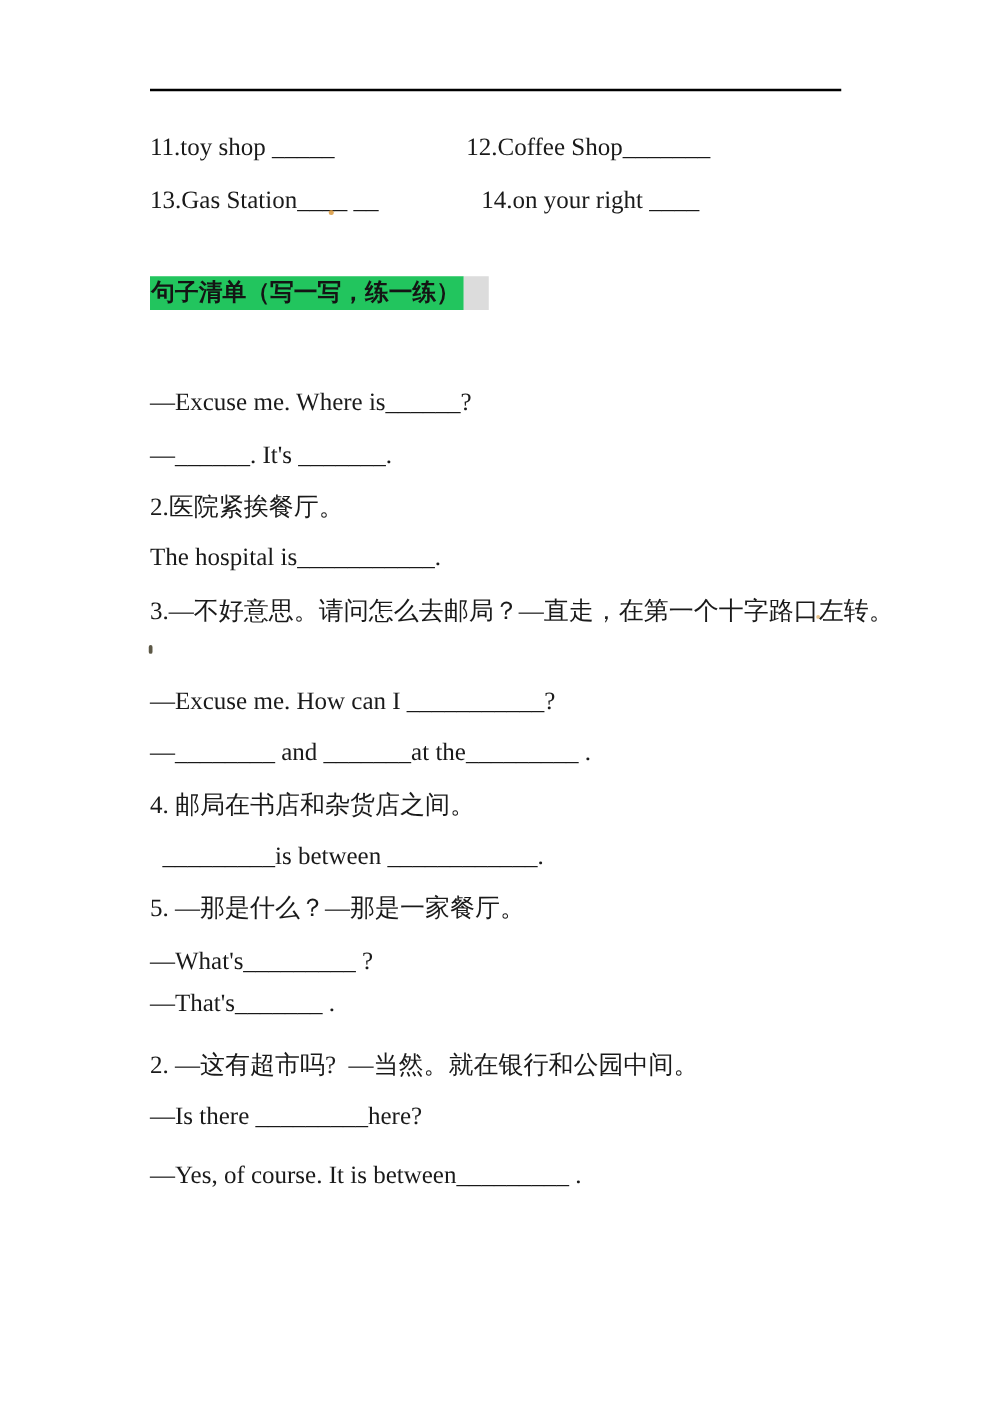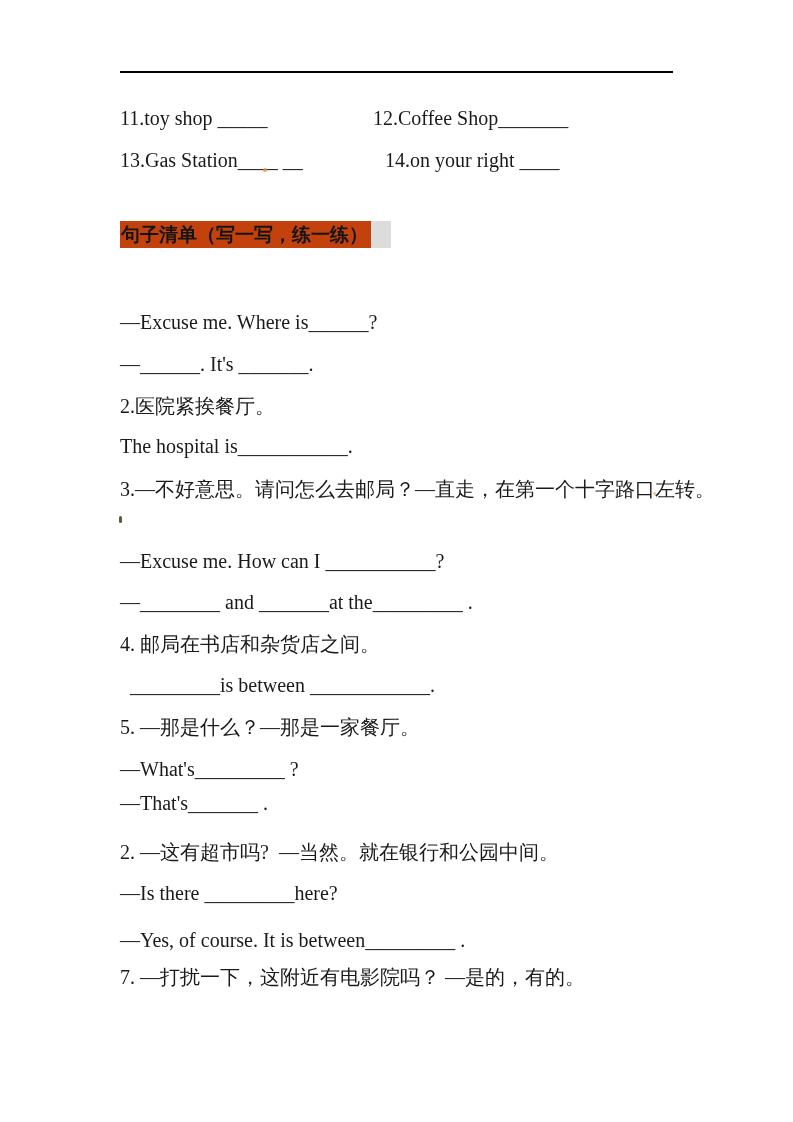"句子清单（写一写，练一练）" .section-header .red-label { background: #c2410c -> #22c55e }
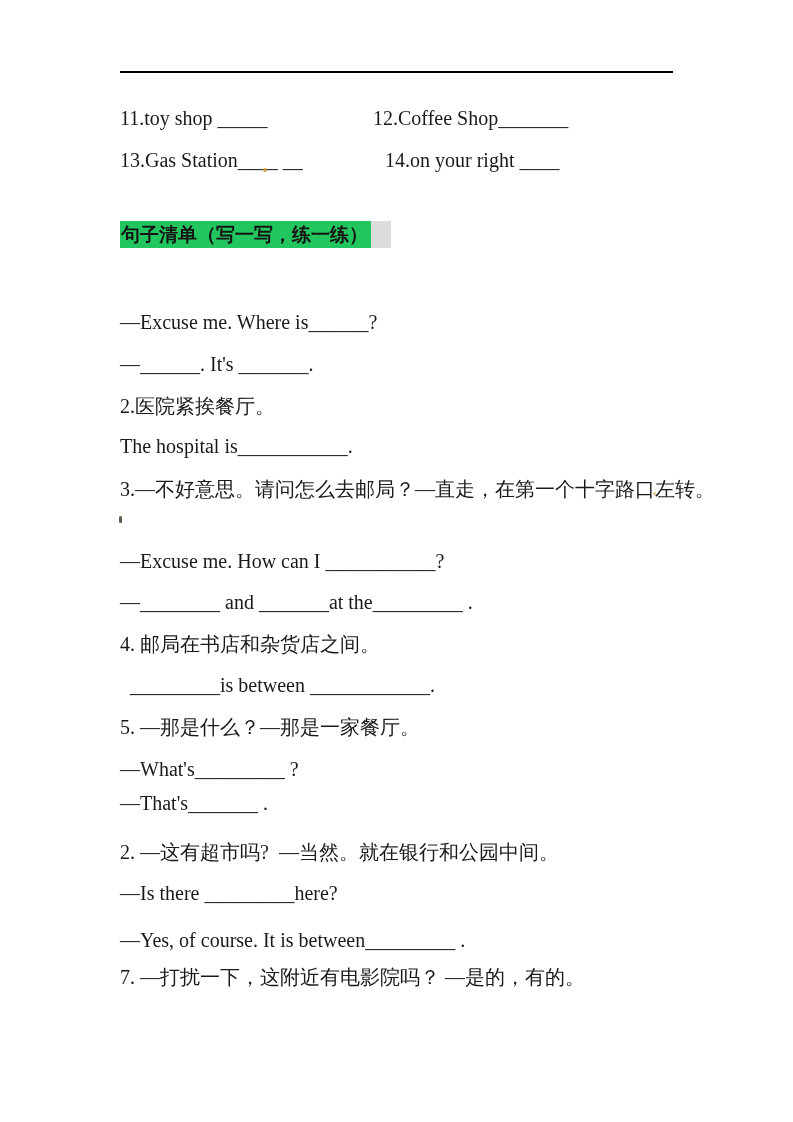"7. —打扰一下，这附近有电影院吗？ —是的，有的。" span.line { html: <span>7. —打扰一下，这附近有电影院吗？ —是的，有的。</span> -> none }
